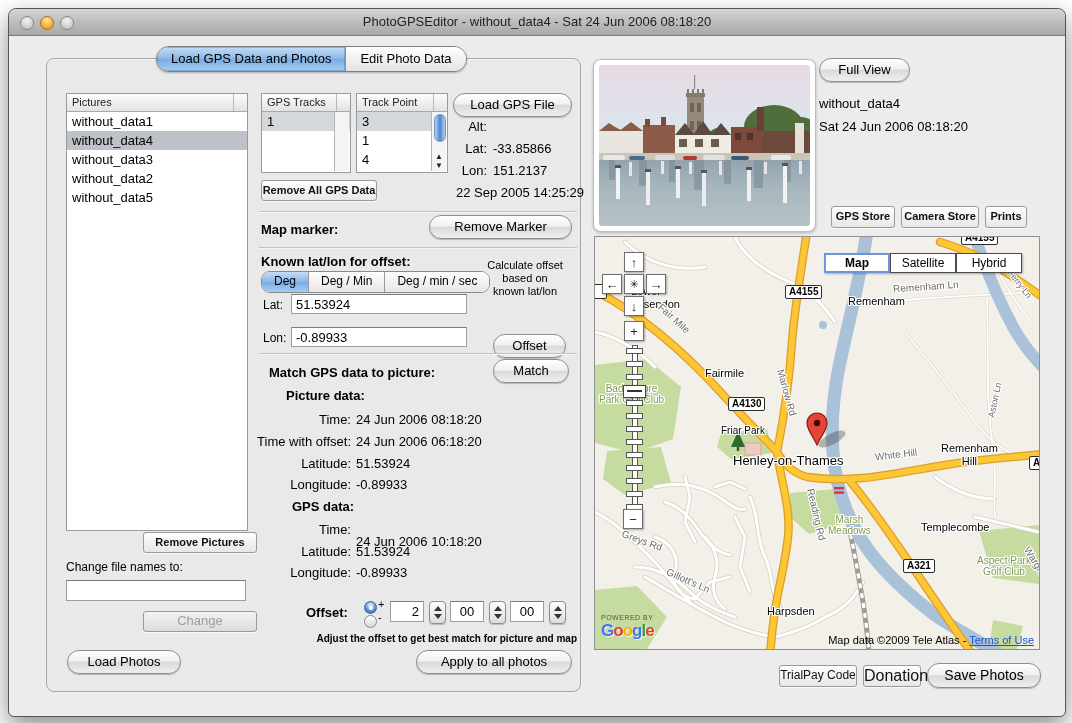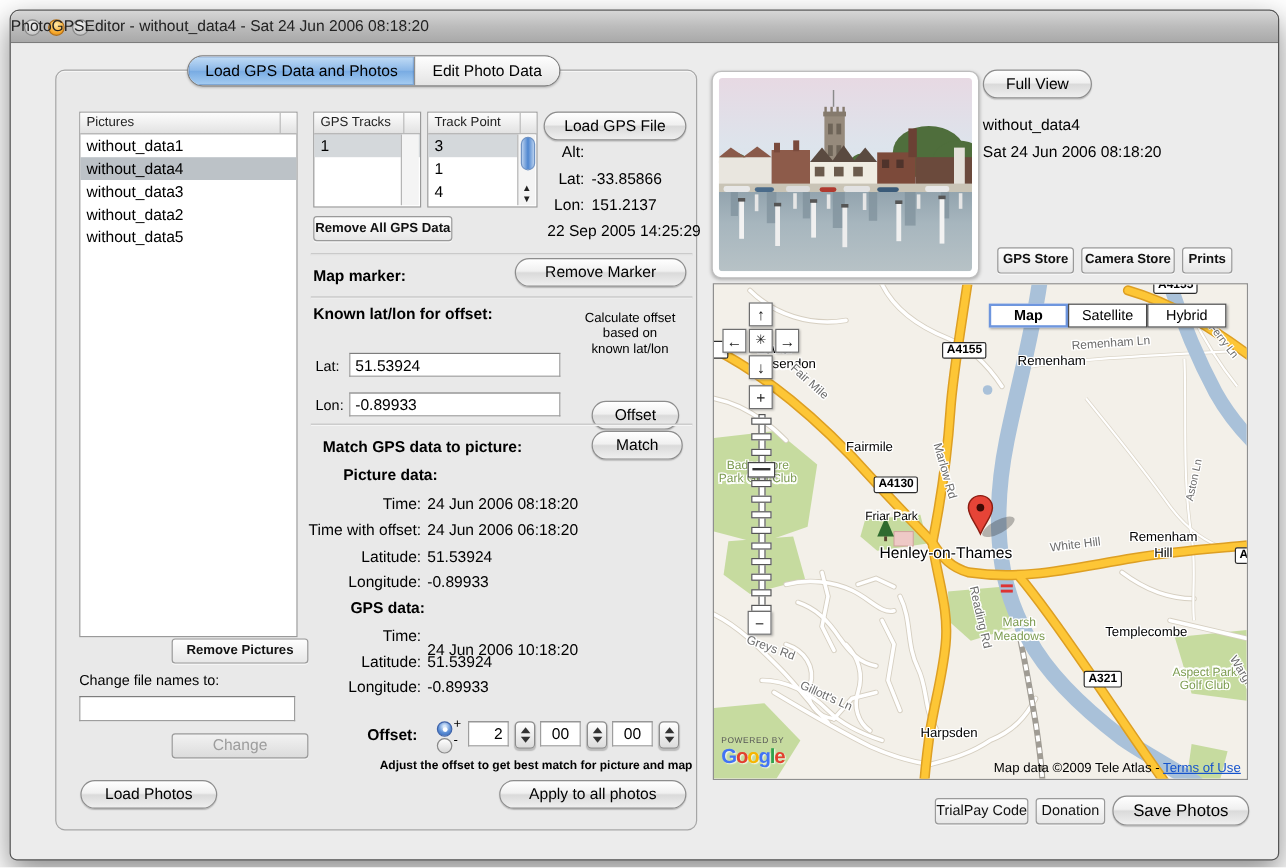"PhotoGPSEditor - without_data4 - Sat" #titlebar .title { text-align: left -> center }
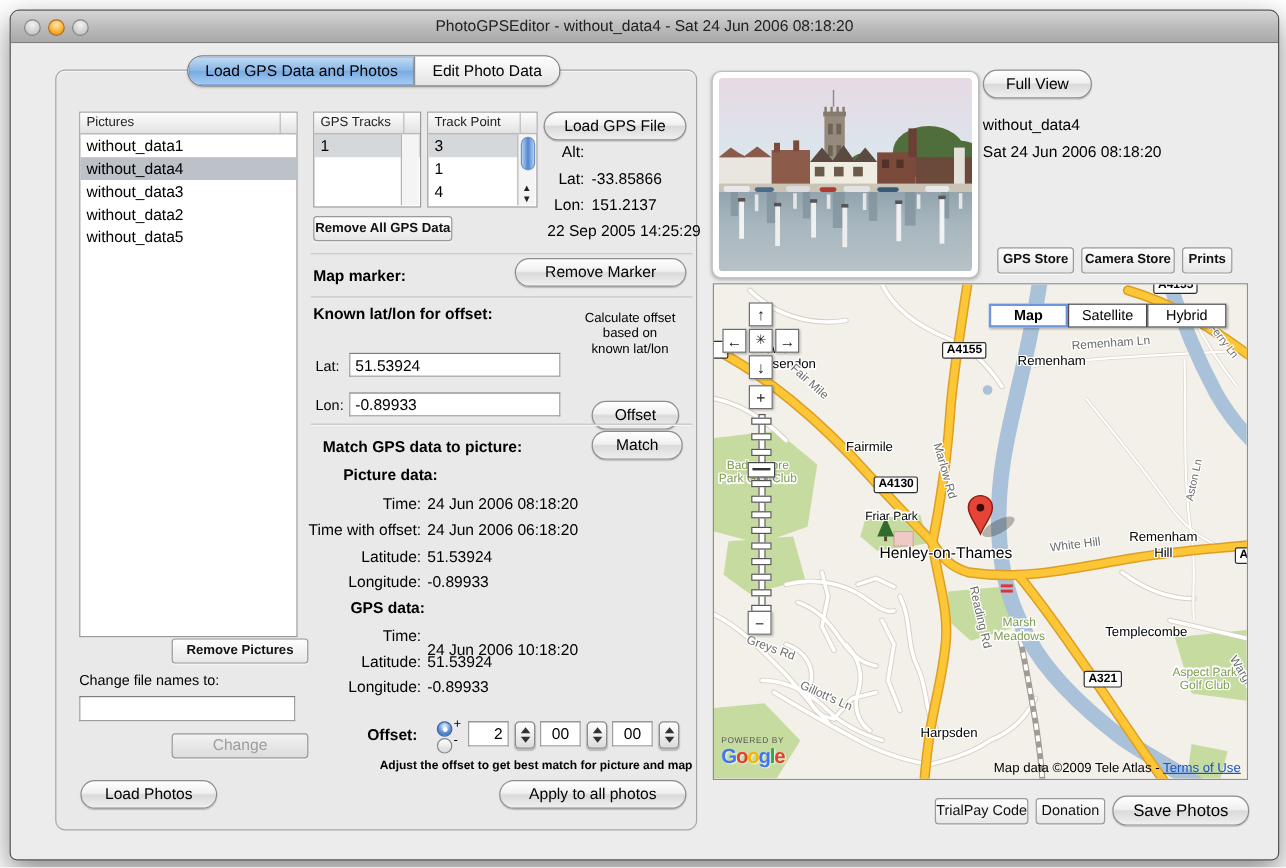"Deg" div { html: none -> <div> <div>Deg</div> <div>Deg / Min</div> <div>Deg / min / sec</div> </div> }
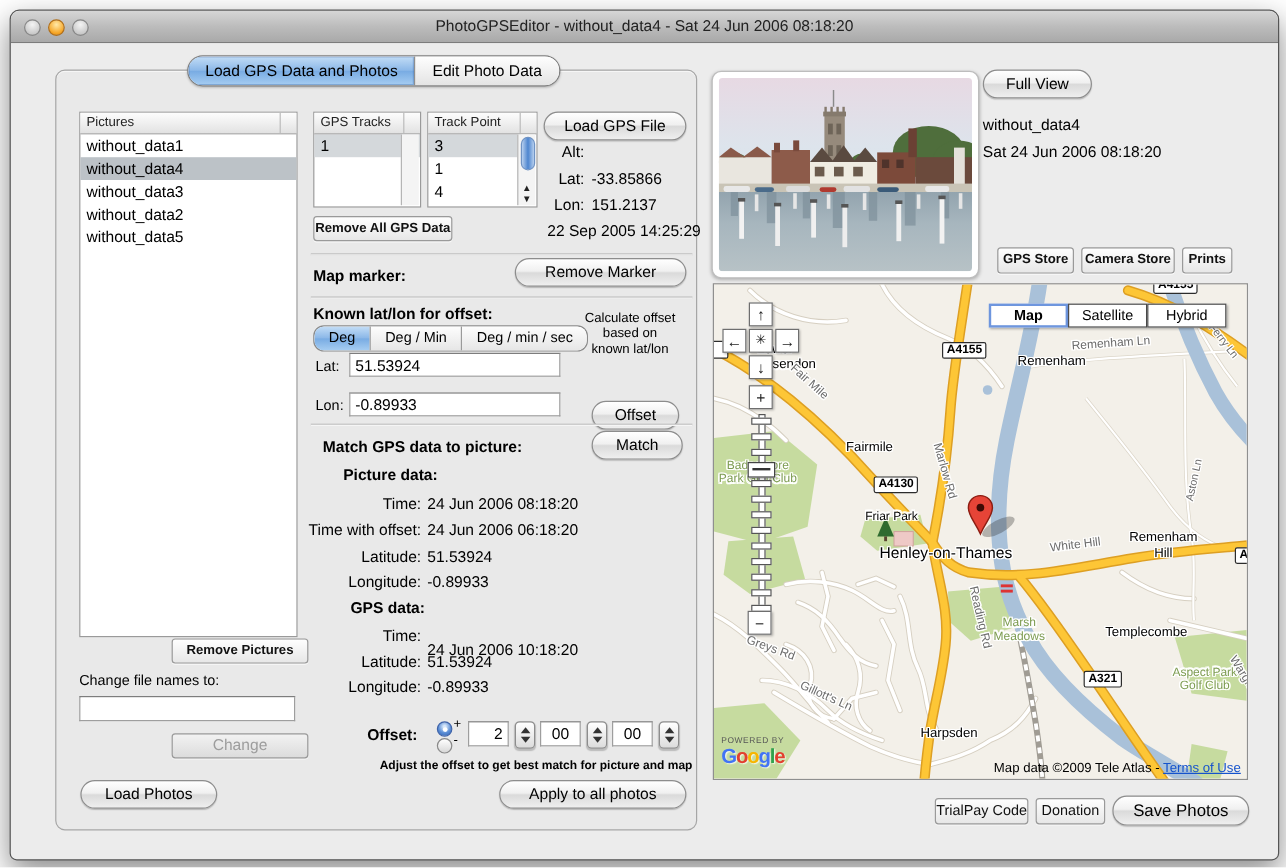"Donation" div.btn-square { font-size: 12px -> 16px }
